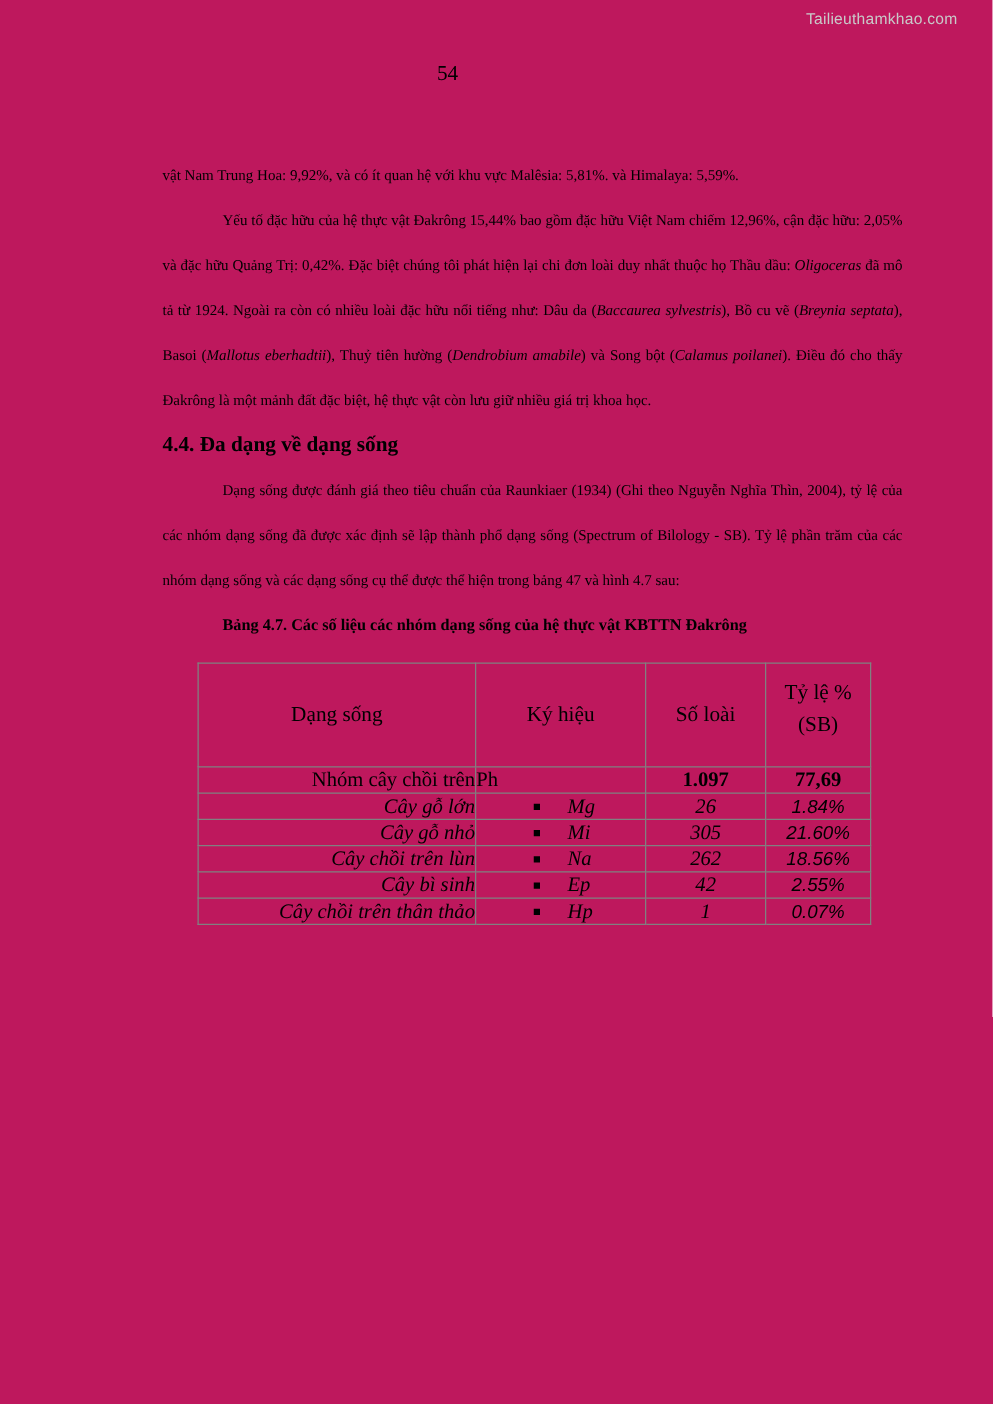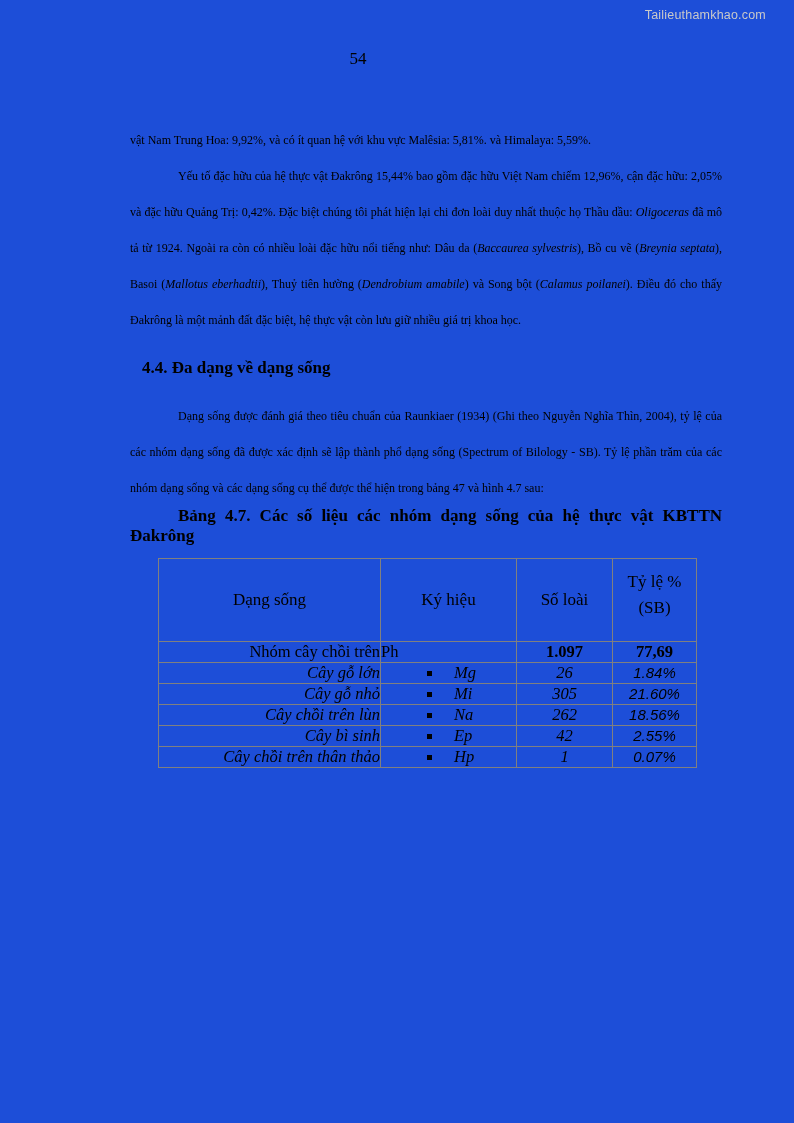"Tailieuthamkhao.com" .page { background: #1d4ed8 -> #be185d }
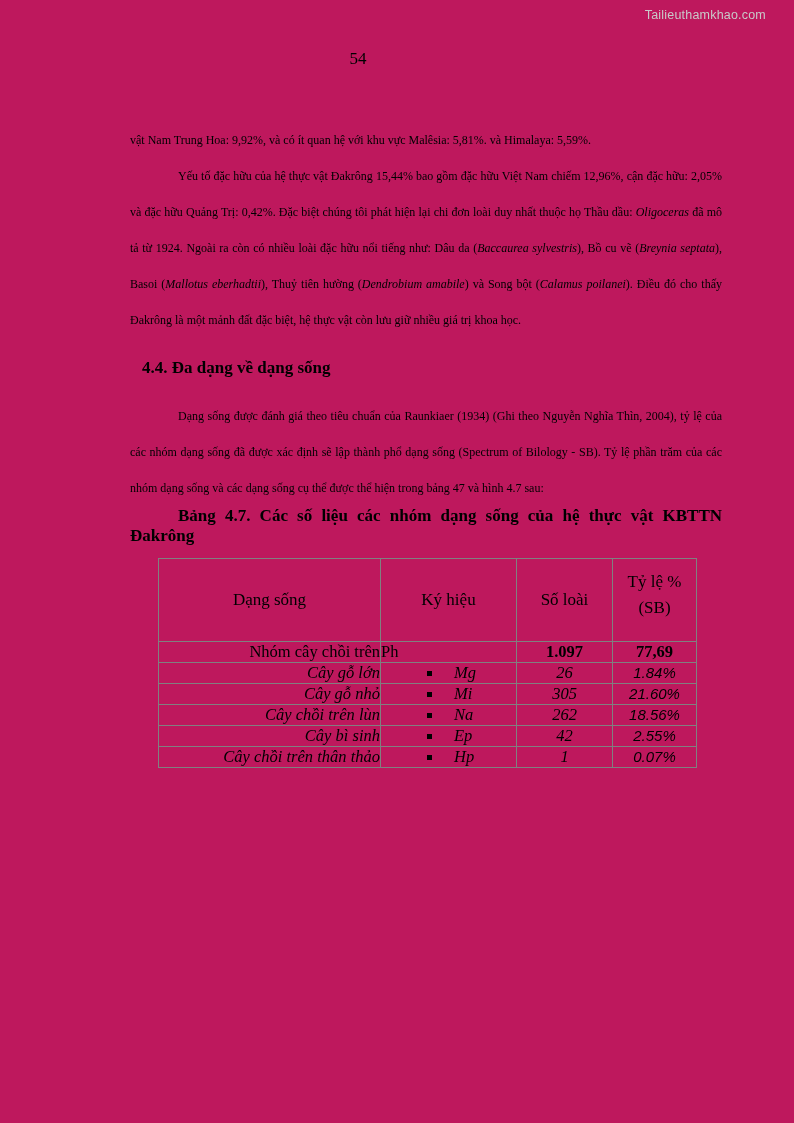"4.4. Đa dạng về dạng" h2.section-heading { margin: 12px -> 0 }
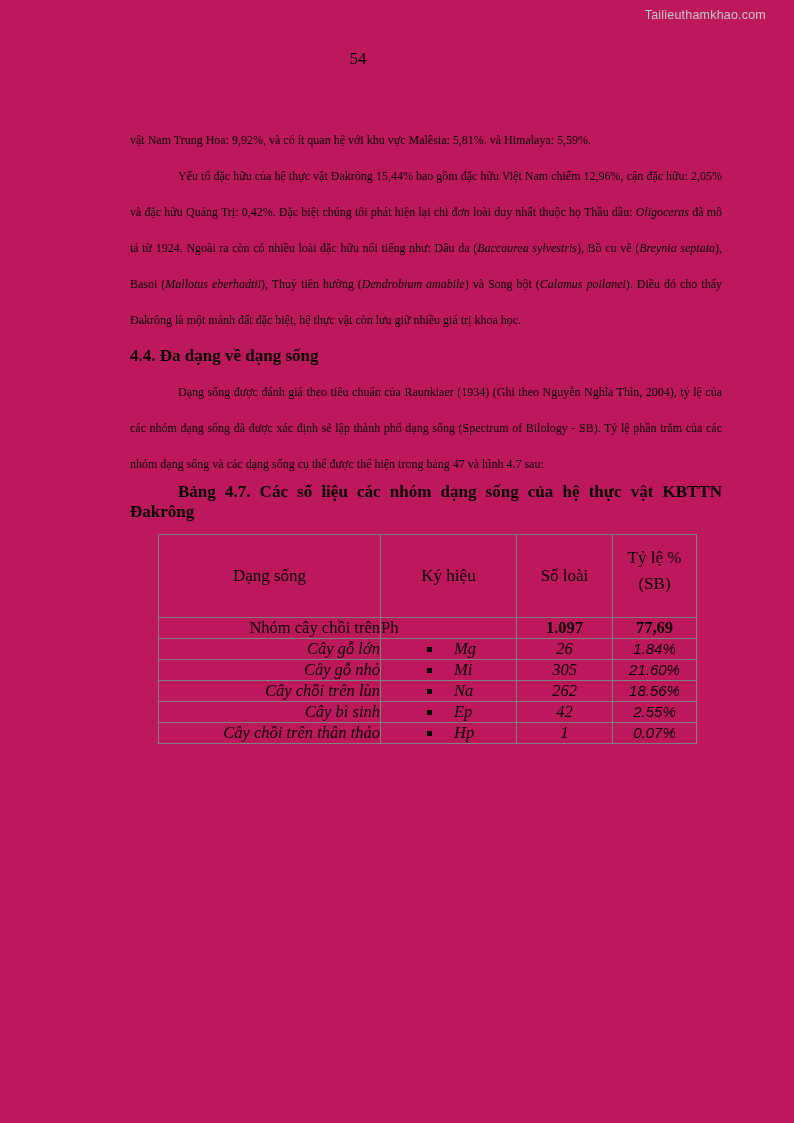"Bảng 4.7. Các số liệu" p.table-caption { font-size: 17px -> 13px; line-height: 20px -> 36px }
